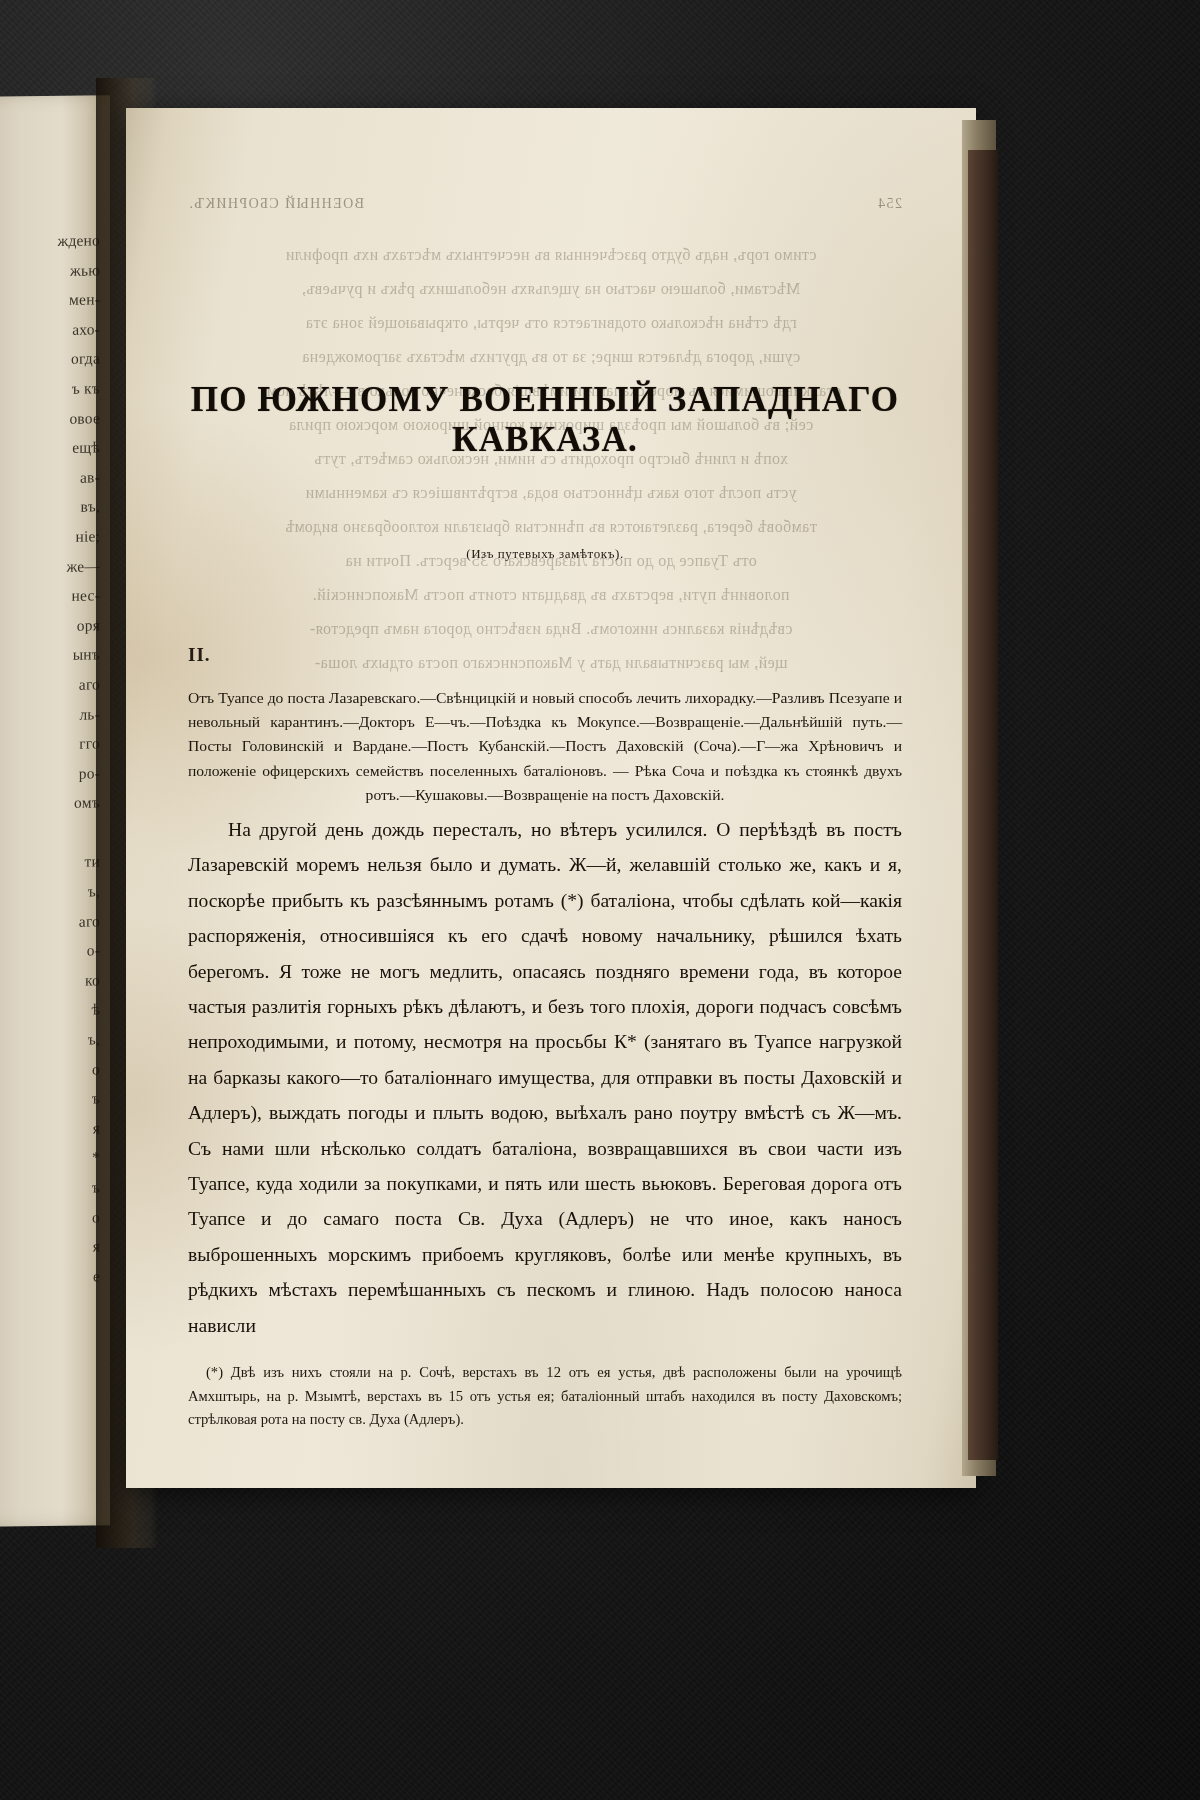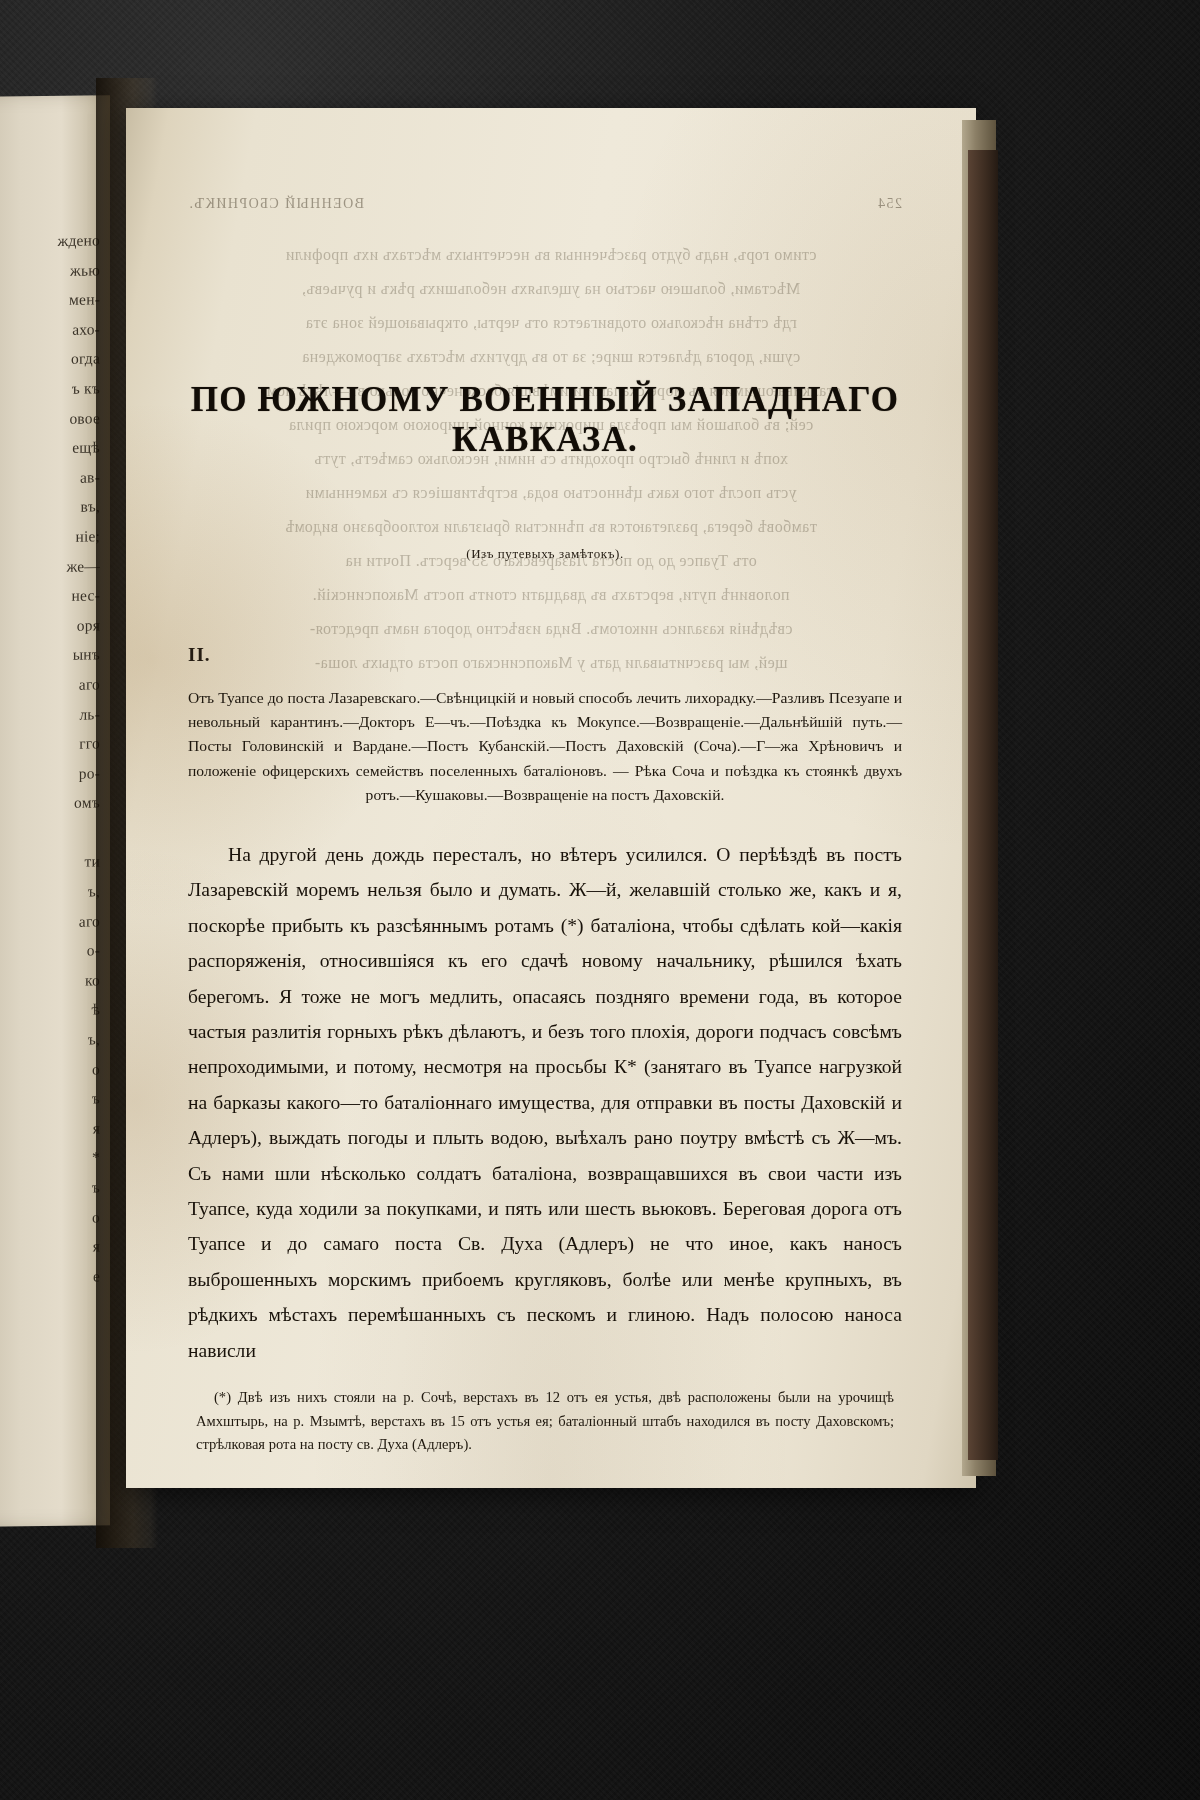"На другой день дождь пересталъ," .body { margin-top: 30px -> 5px }
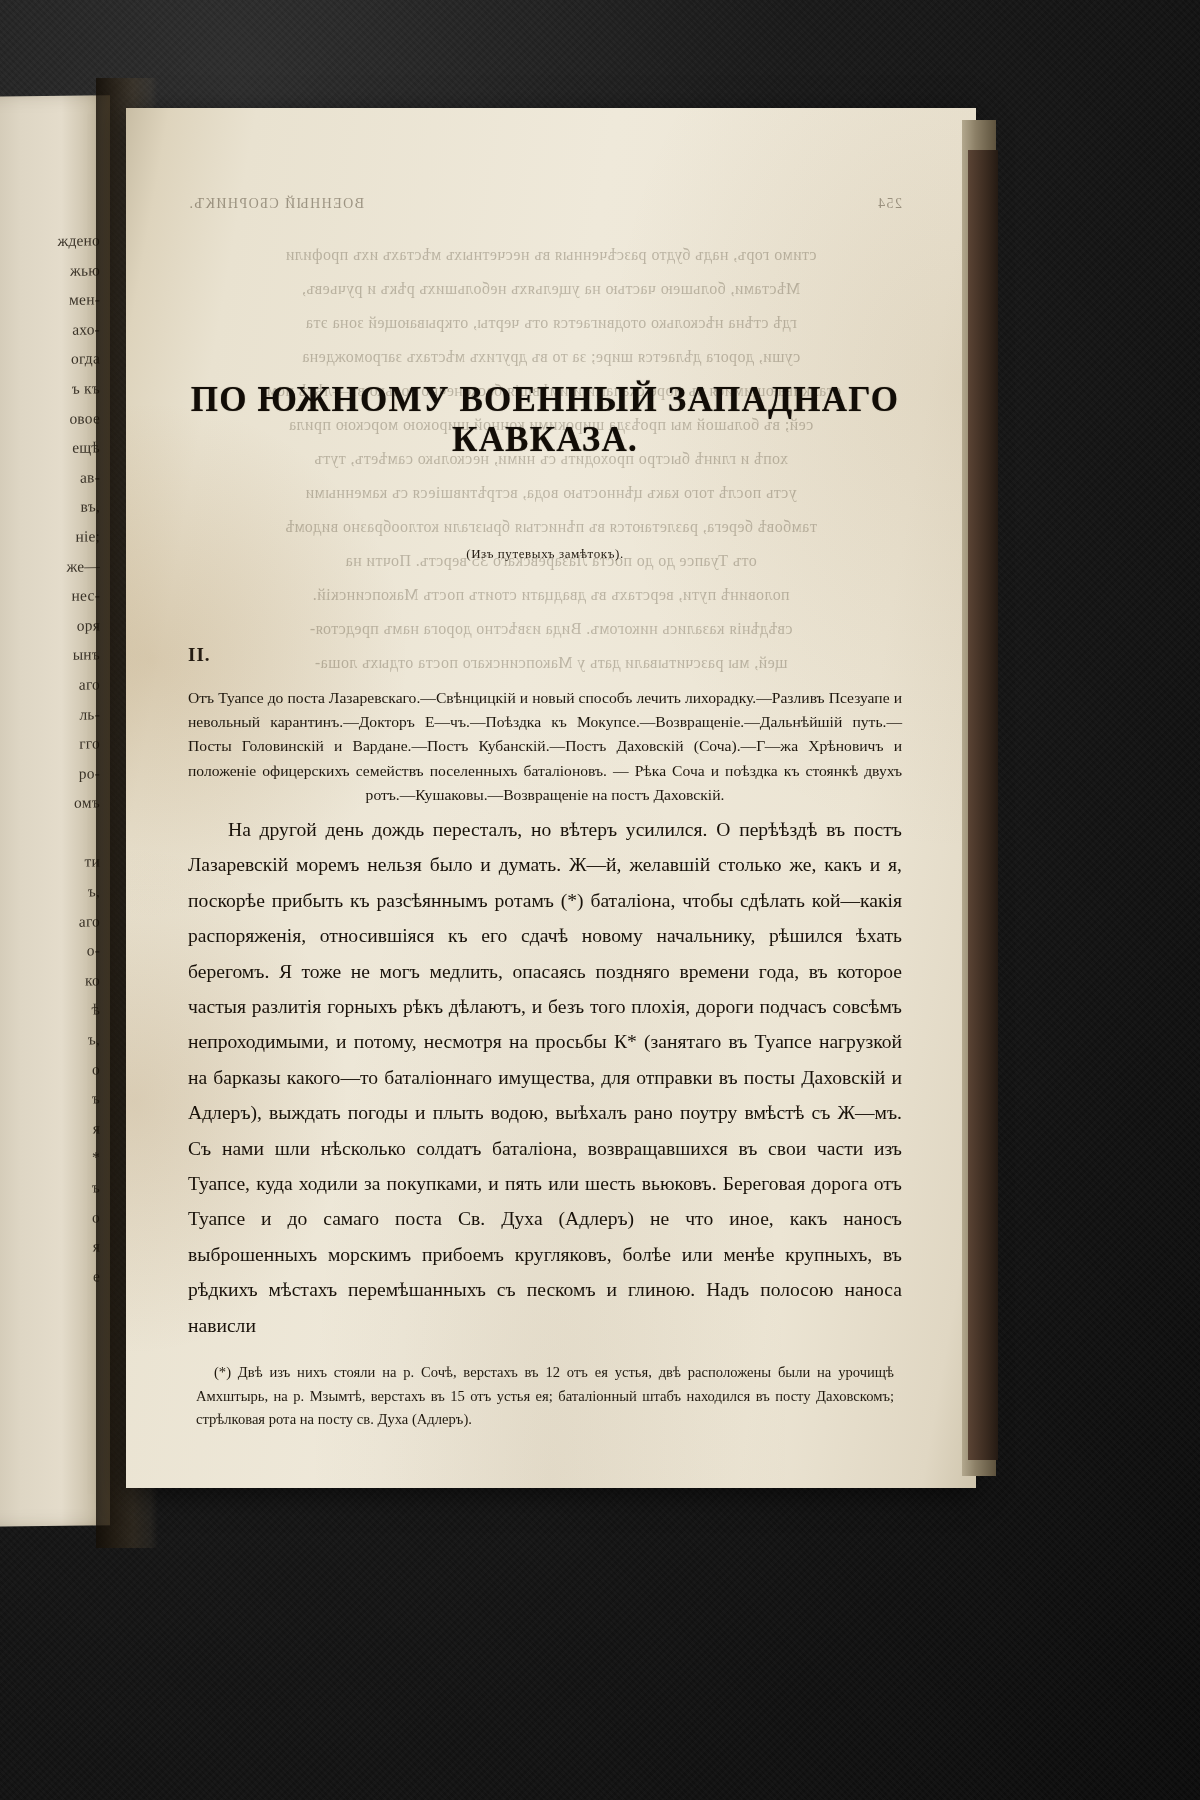"(*) Двѣ изъ нихъ стояли" .footnote p { margin: 8px -> 0 }
